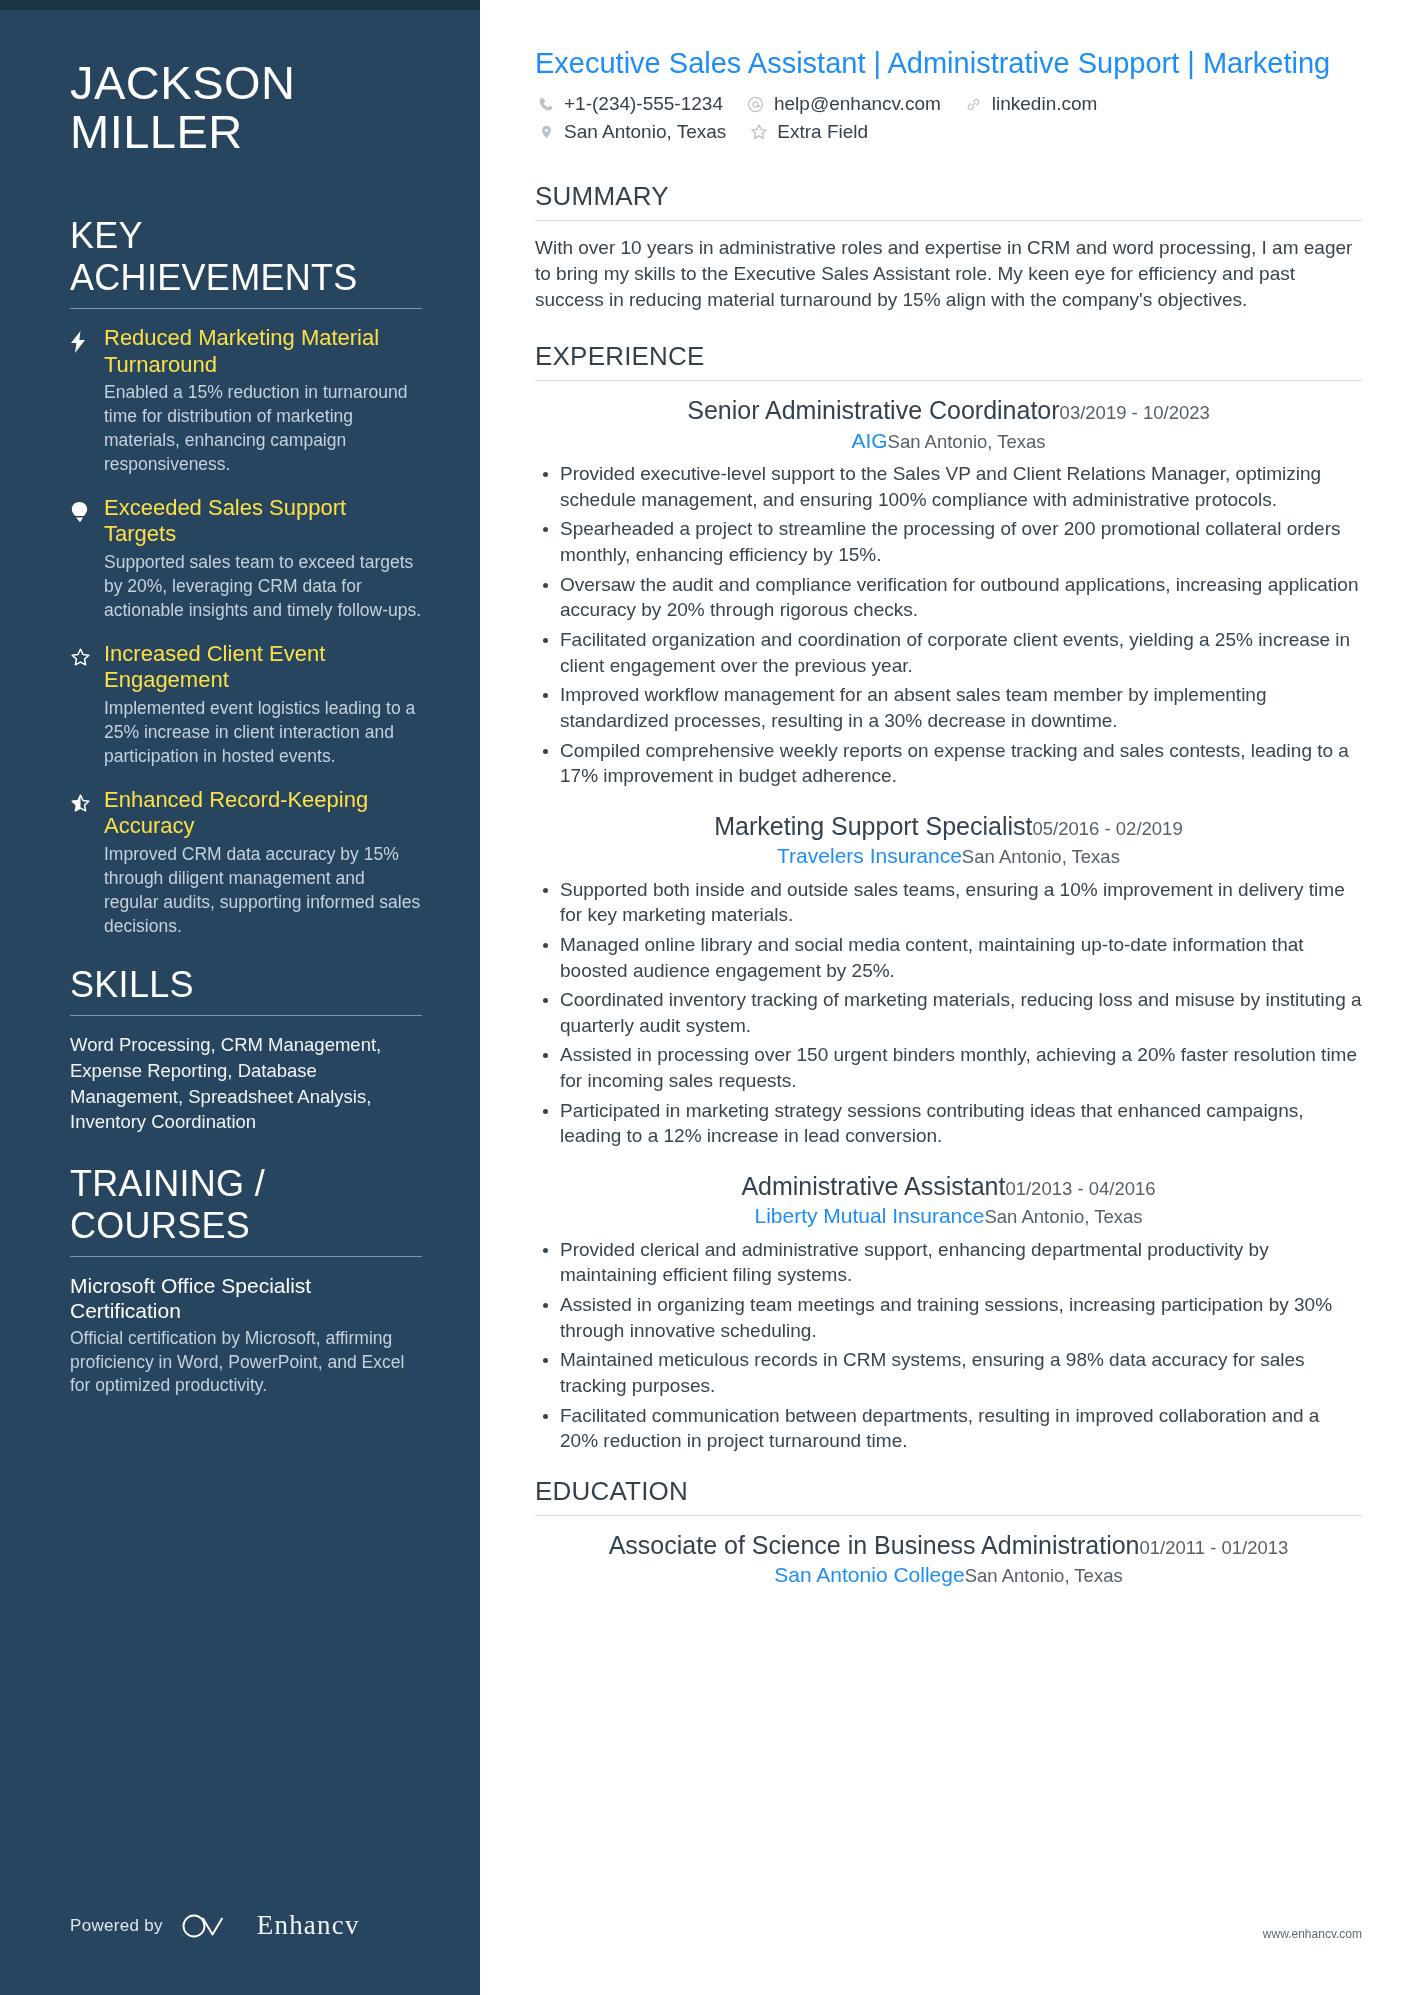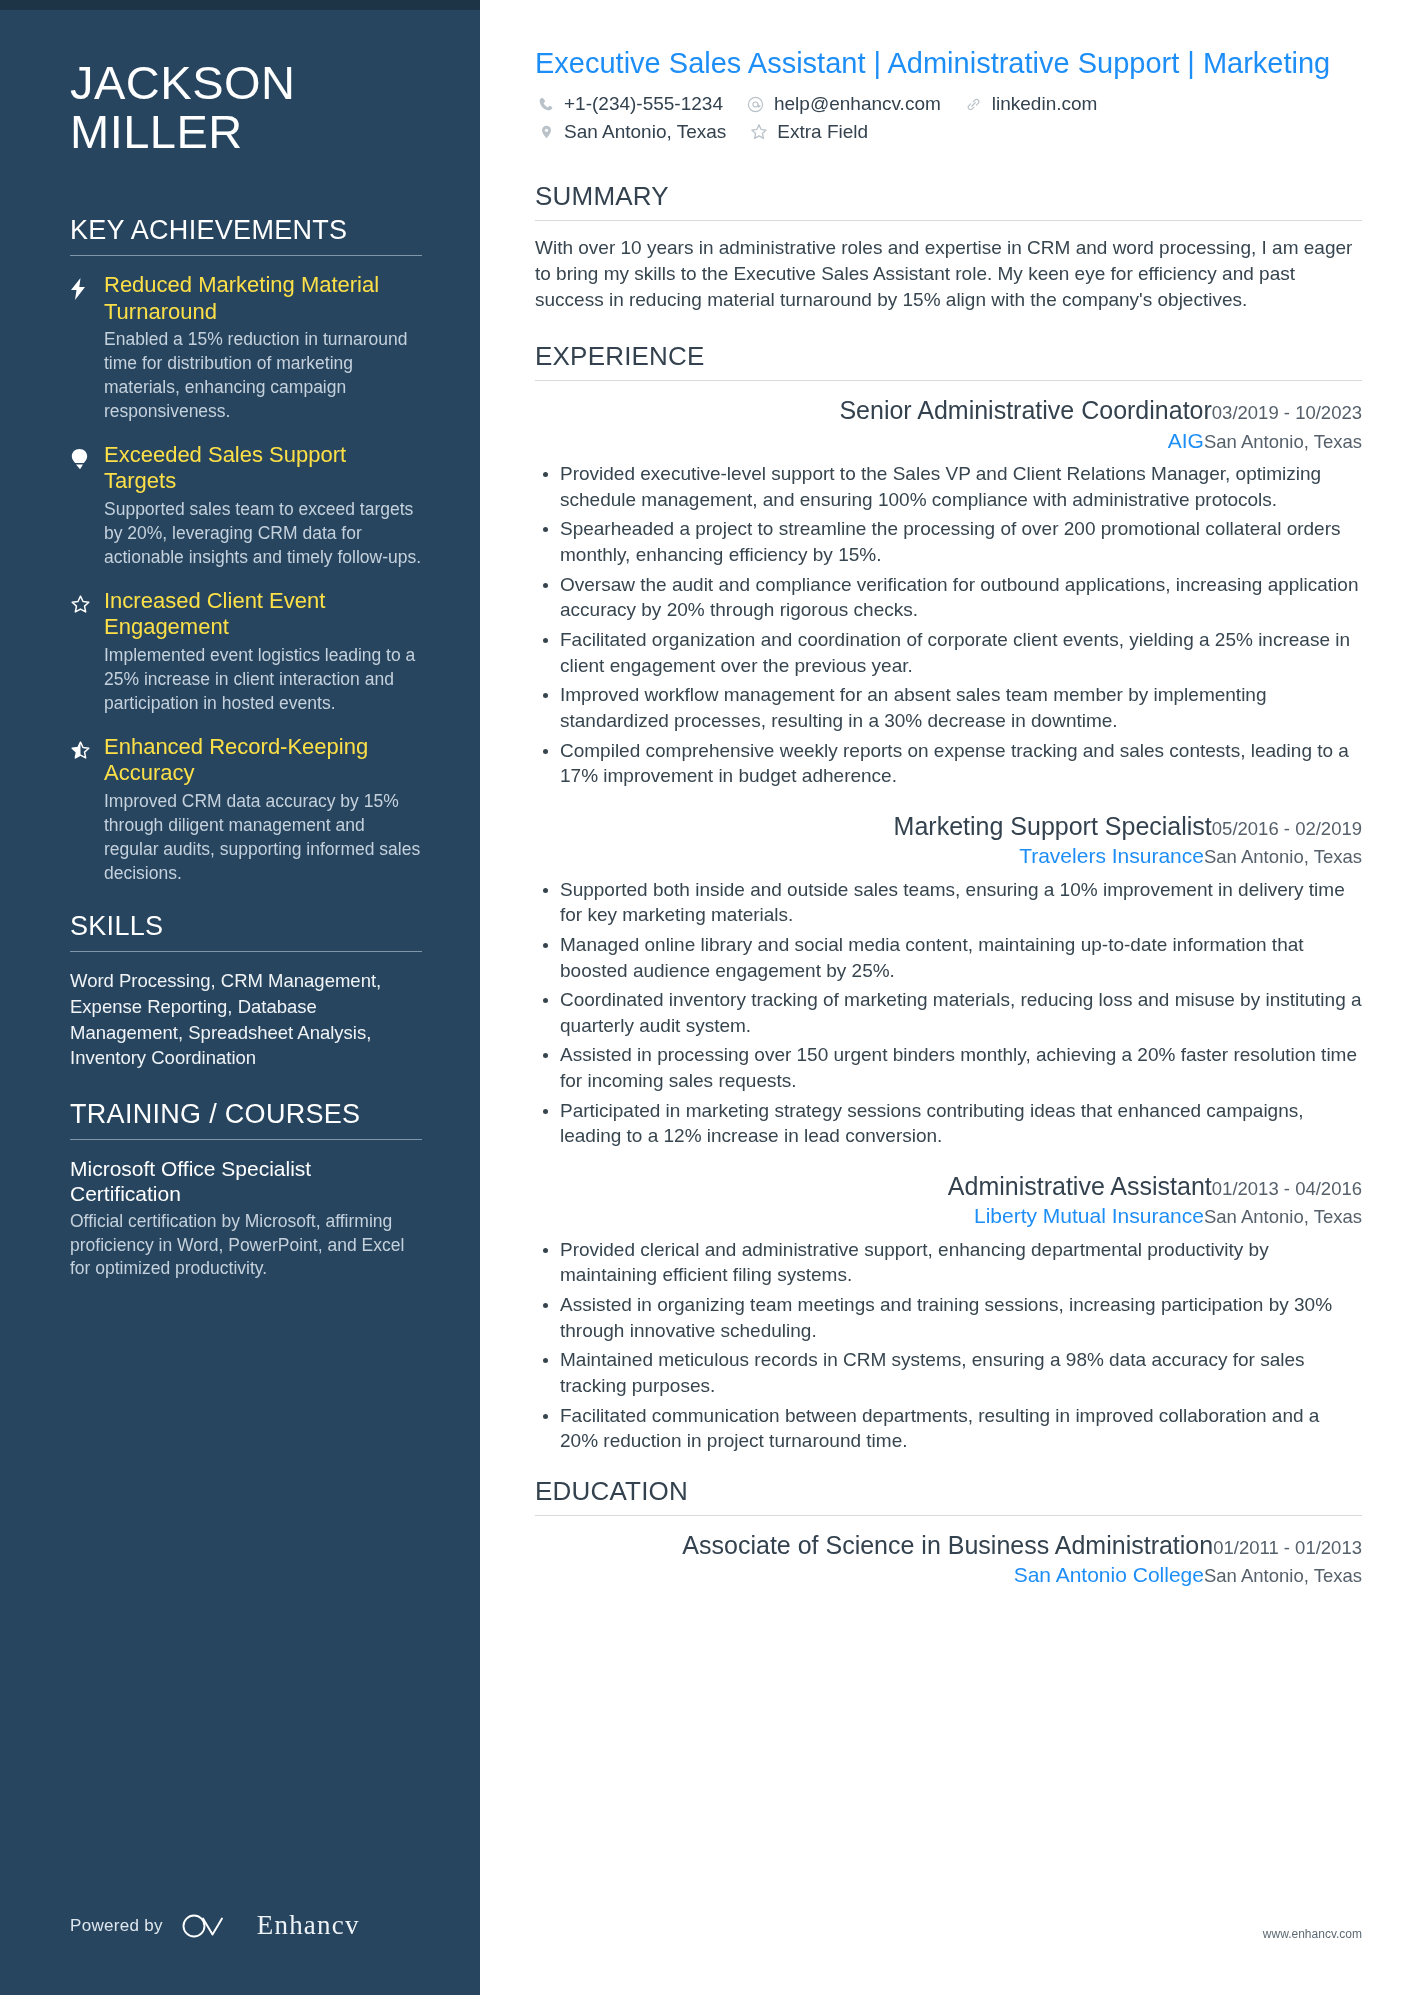"KEY ACHIEVEMENTS" .side-heading { font-size: 27px -> 36px }
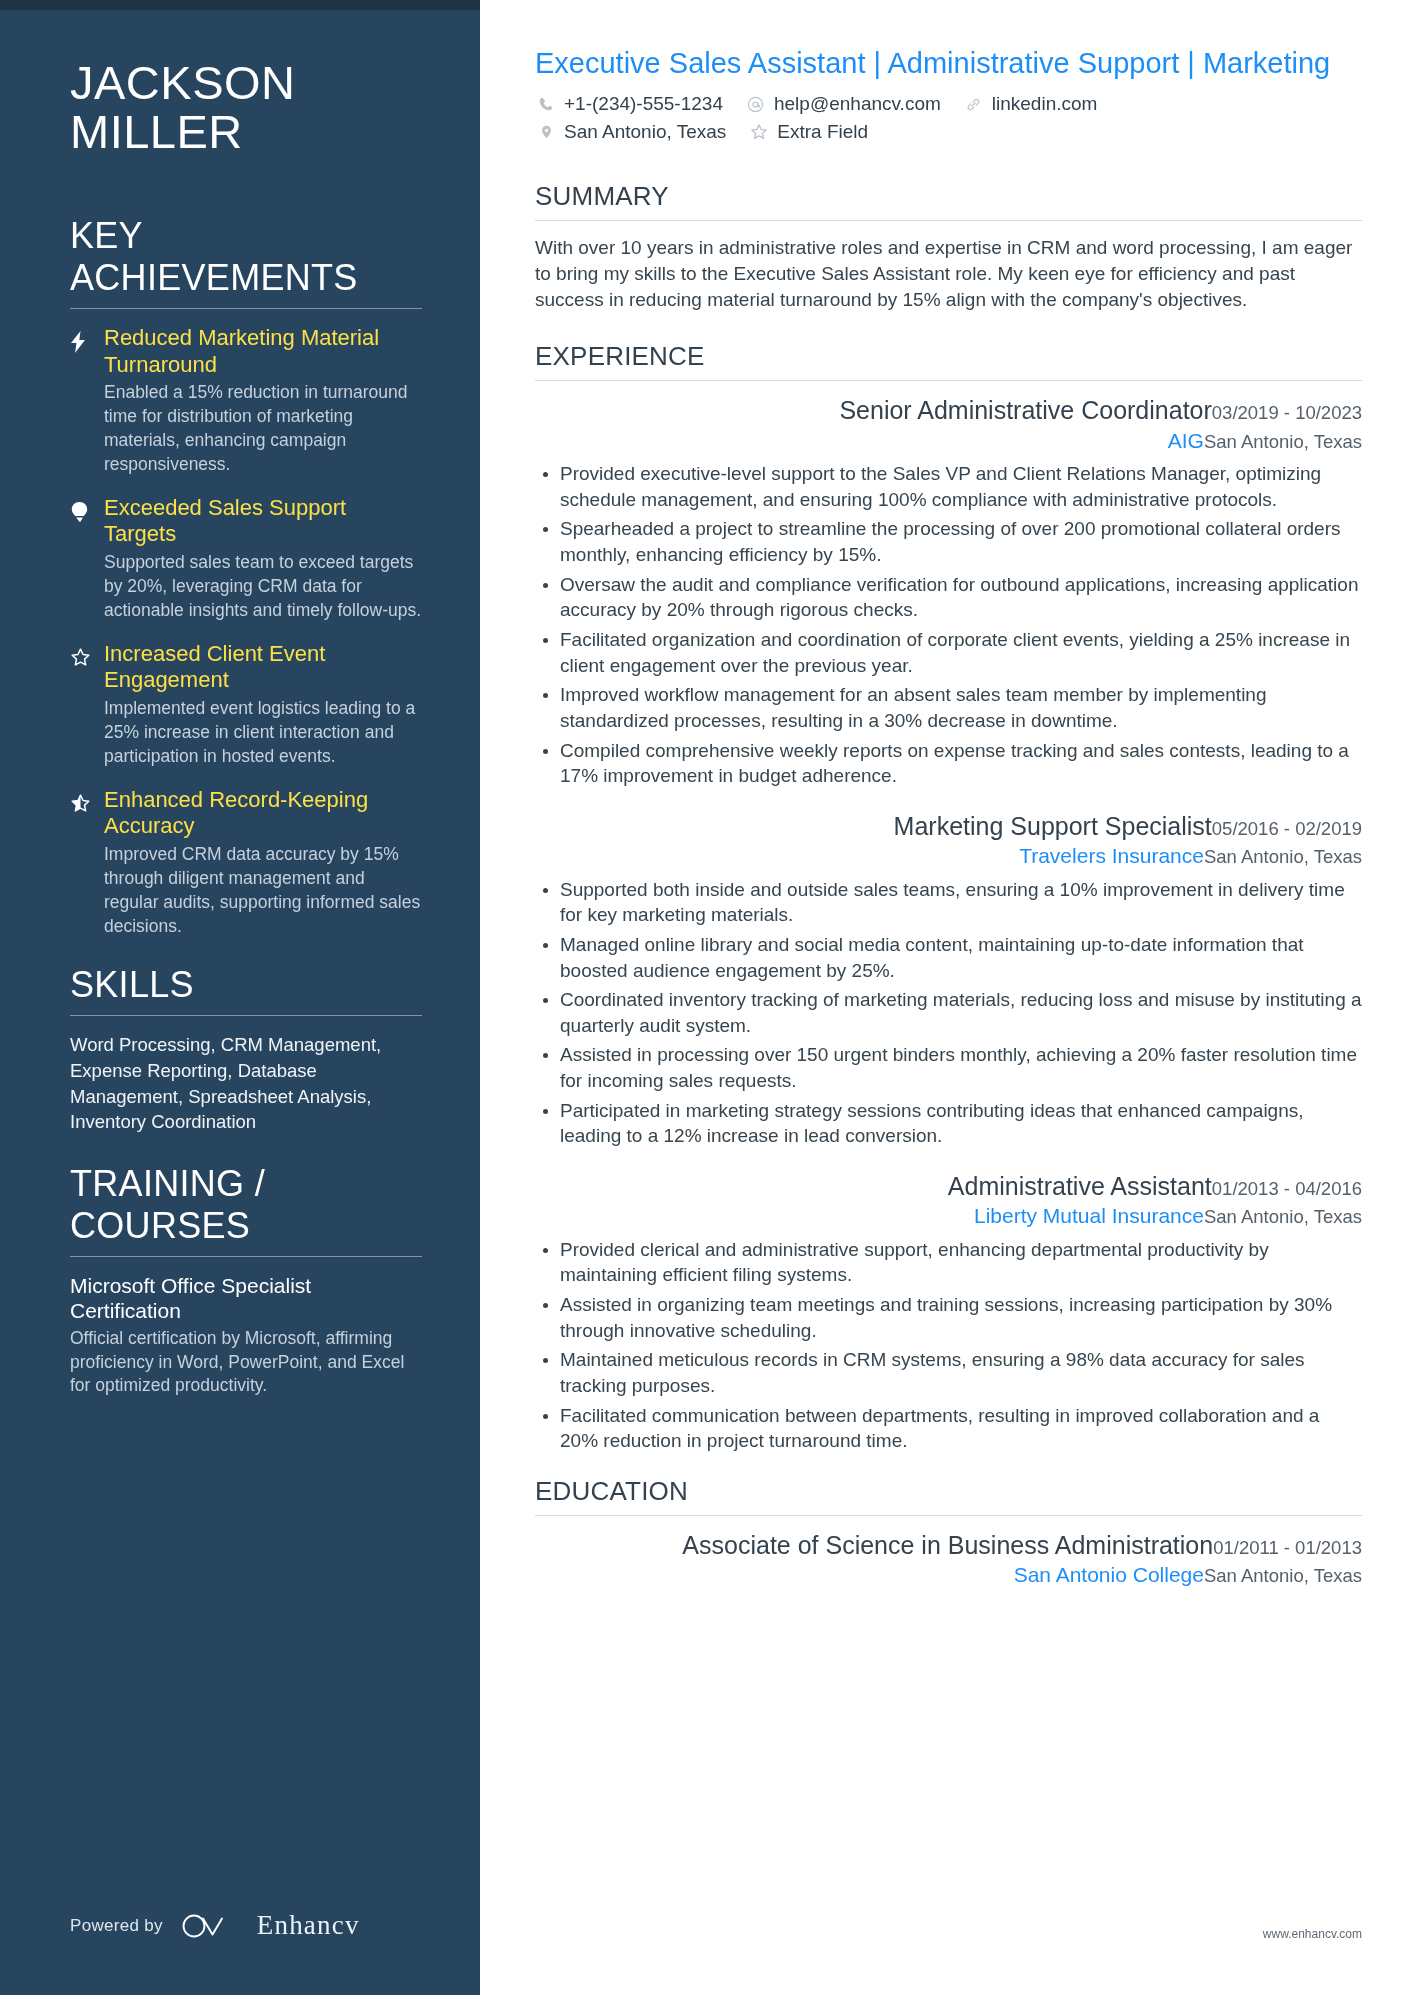"Senior Administrative Coordinator" .entry-row { justify-content: flex-end -> center }
